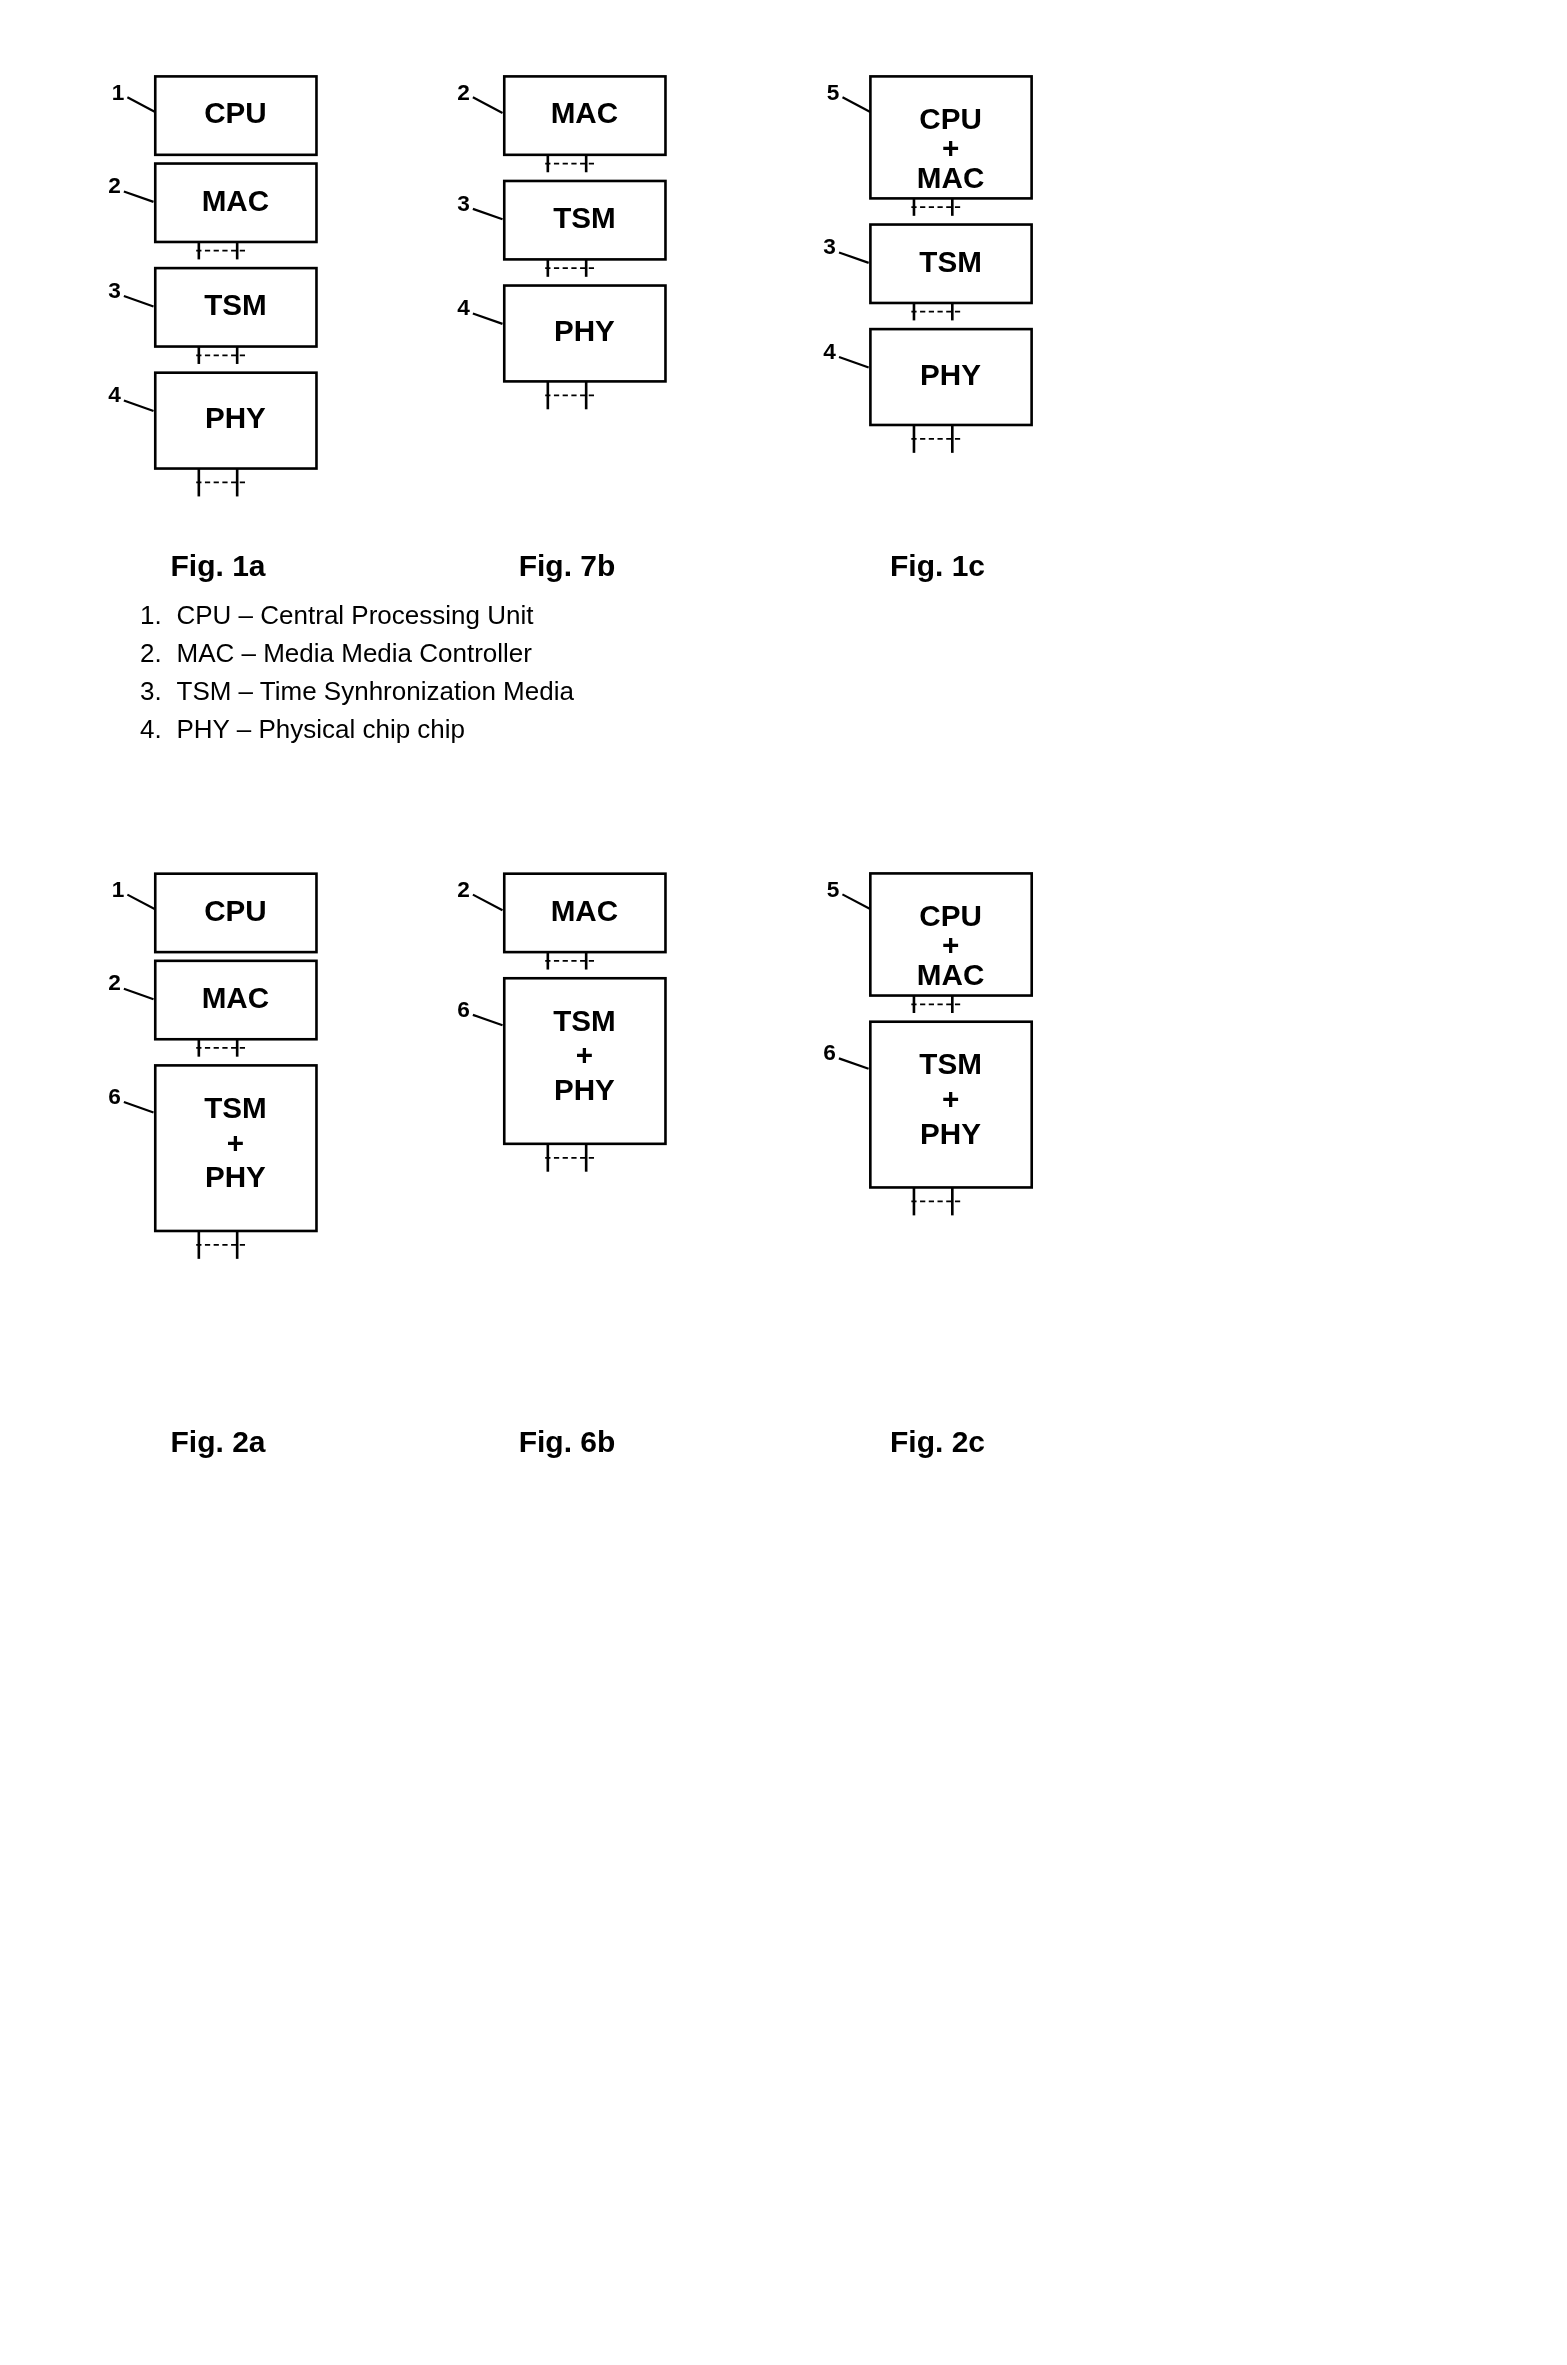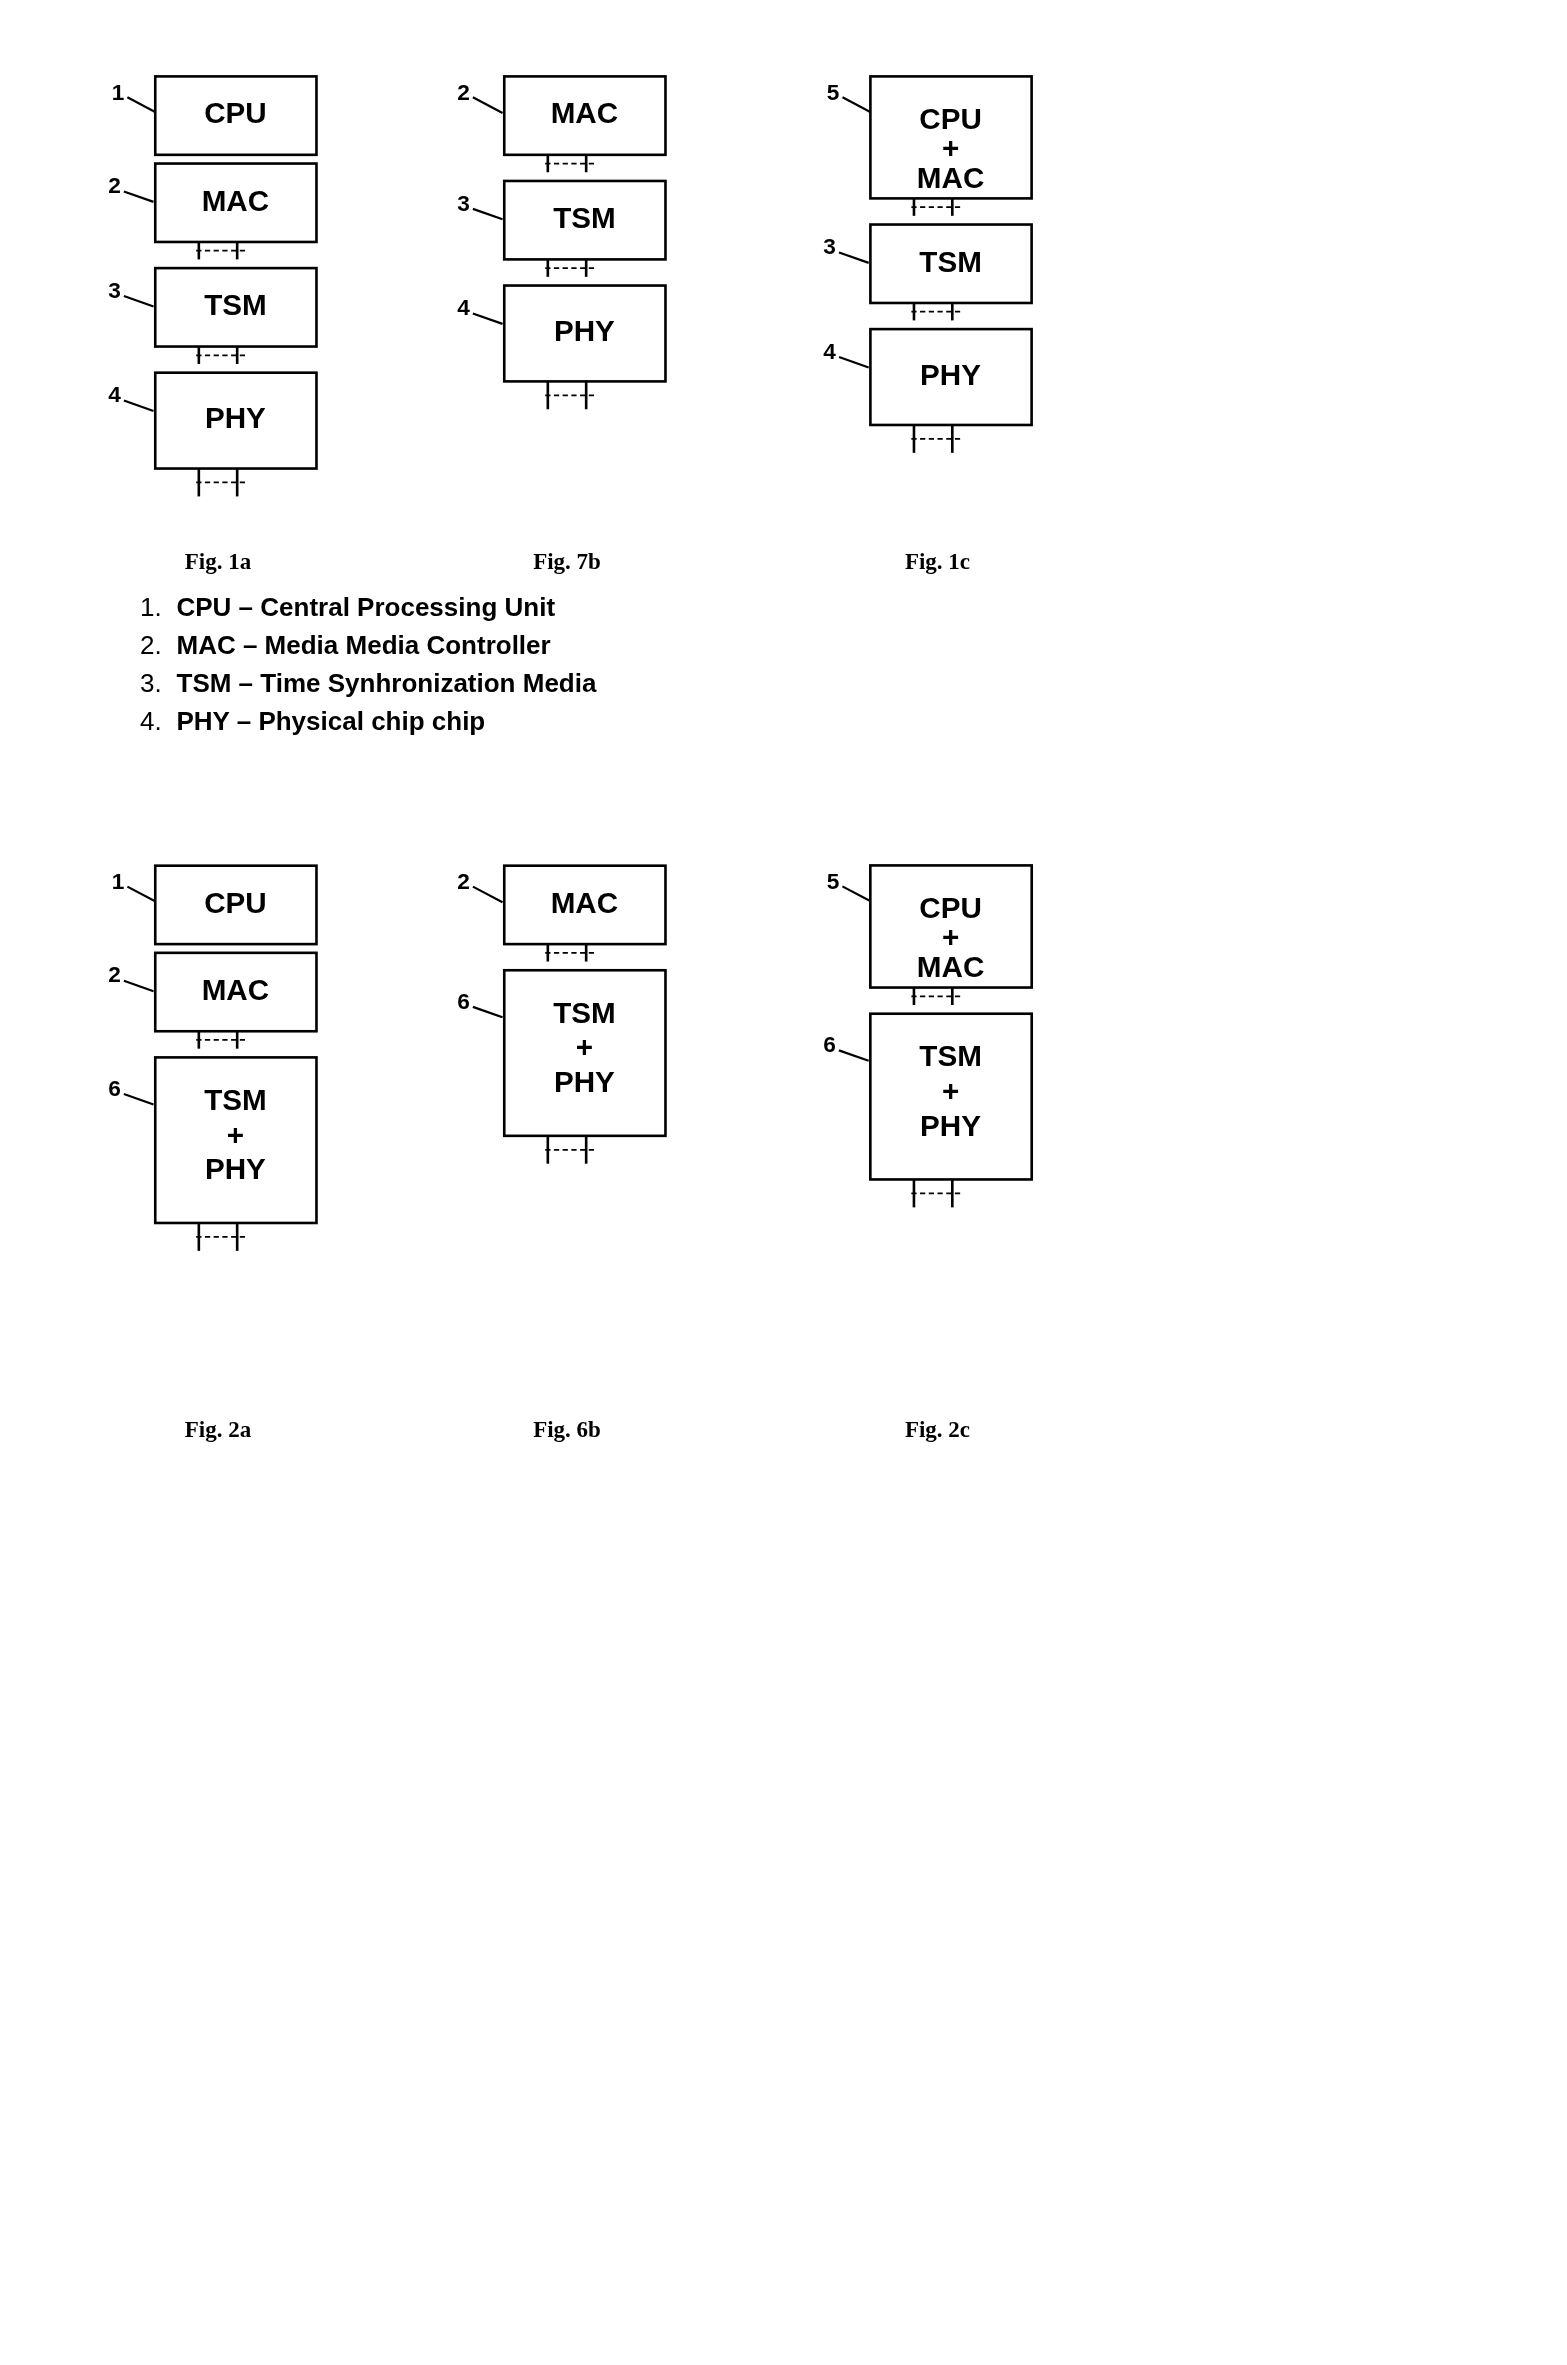"Fig. 1a" .fig-caption { font-family: Liberation Serif, serif -> Liberation Sans, sans-serif; font-size: 23px -> 30px }
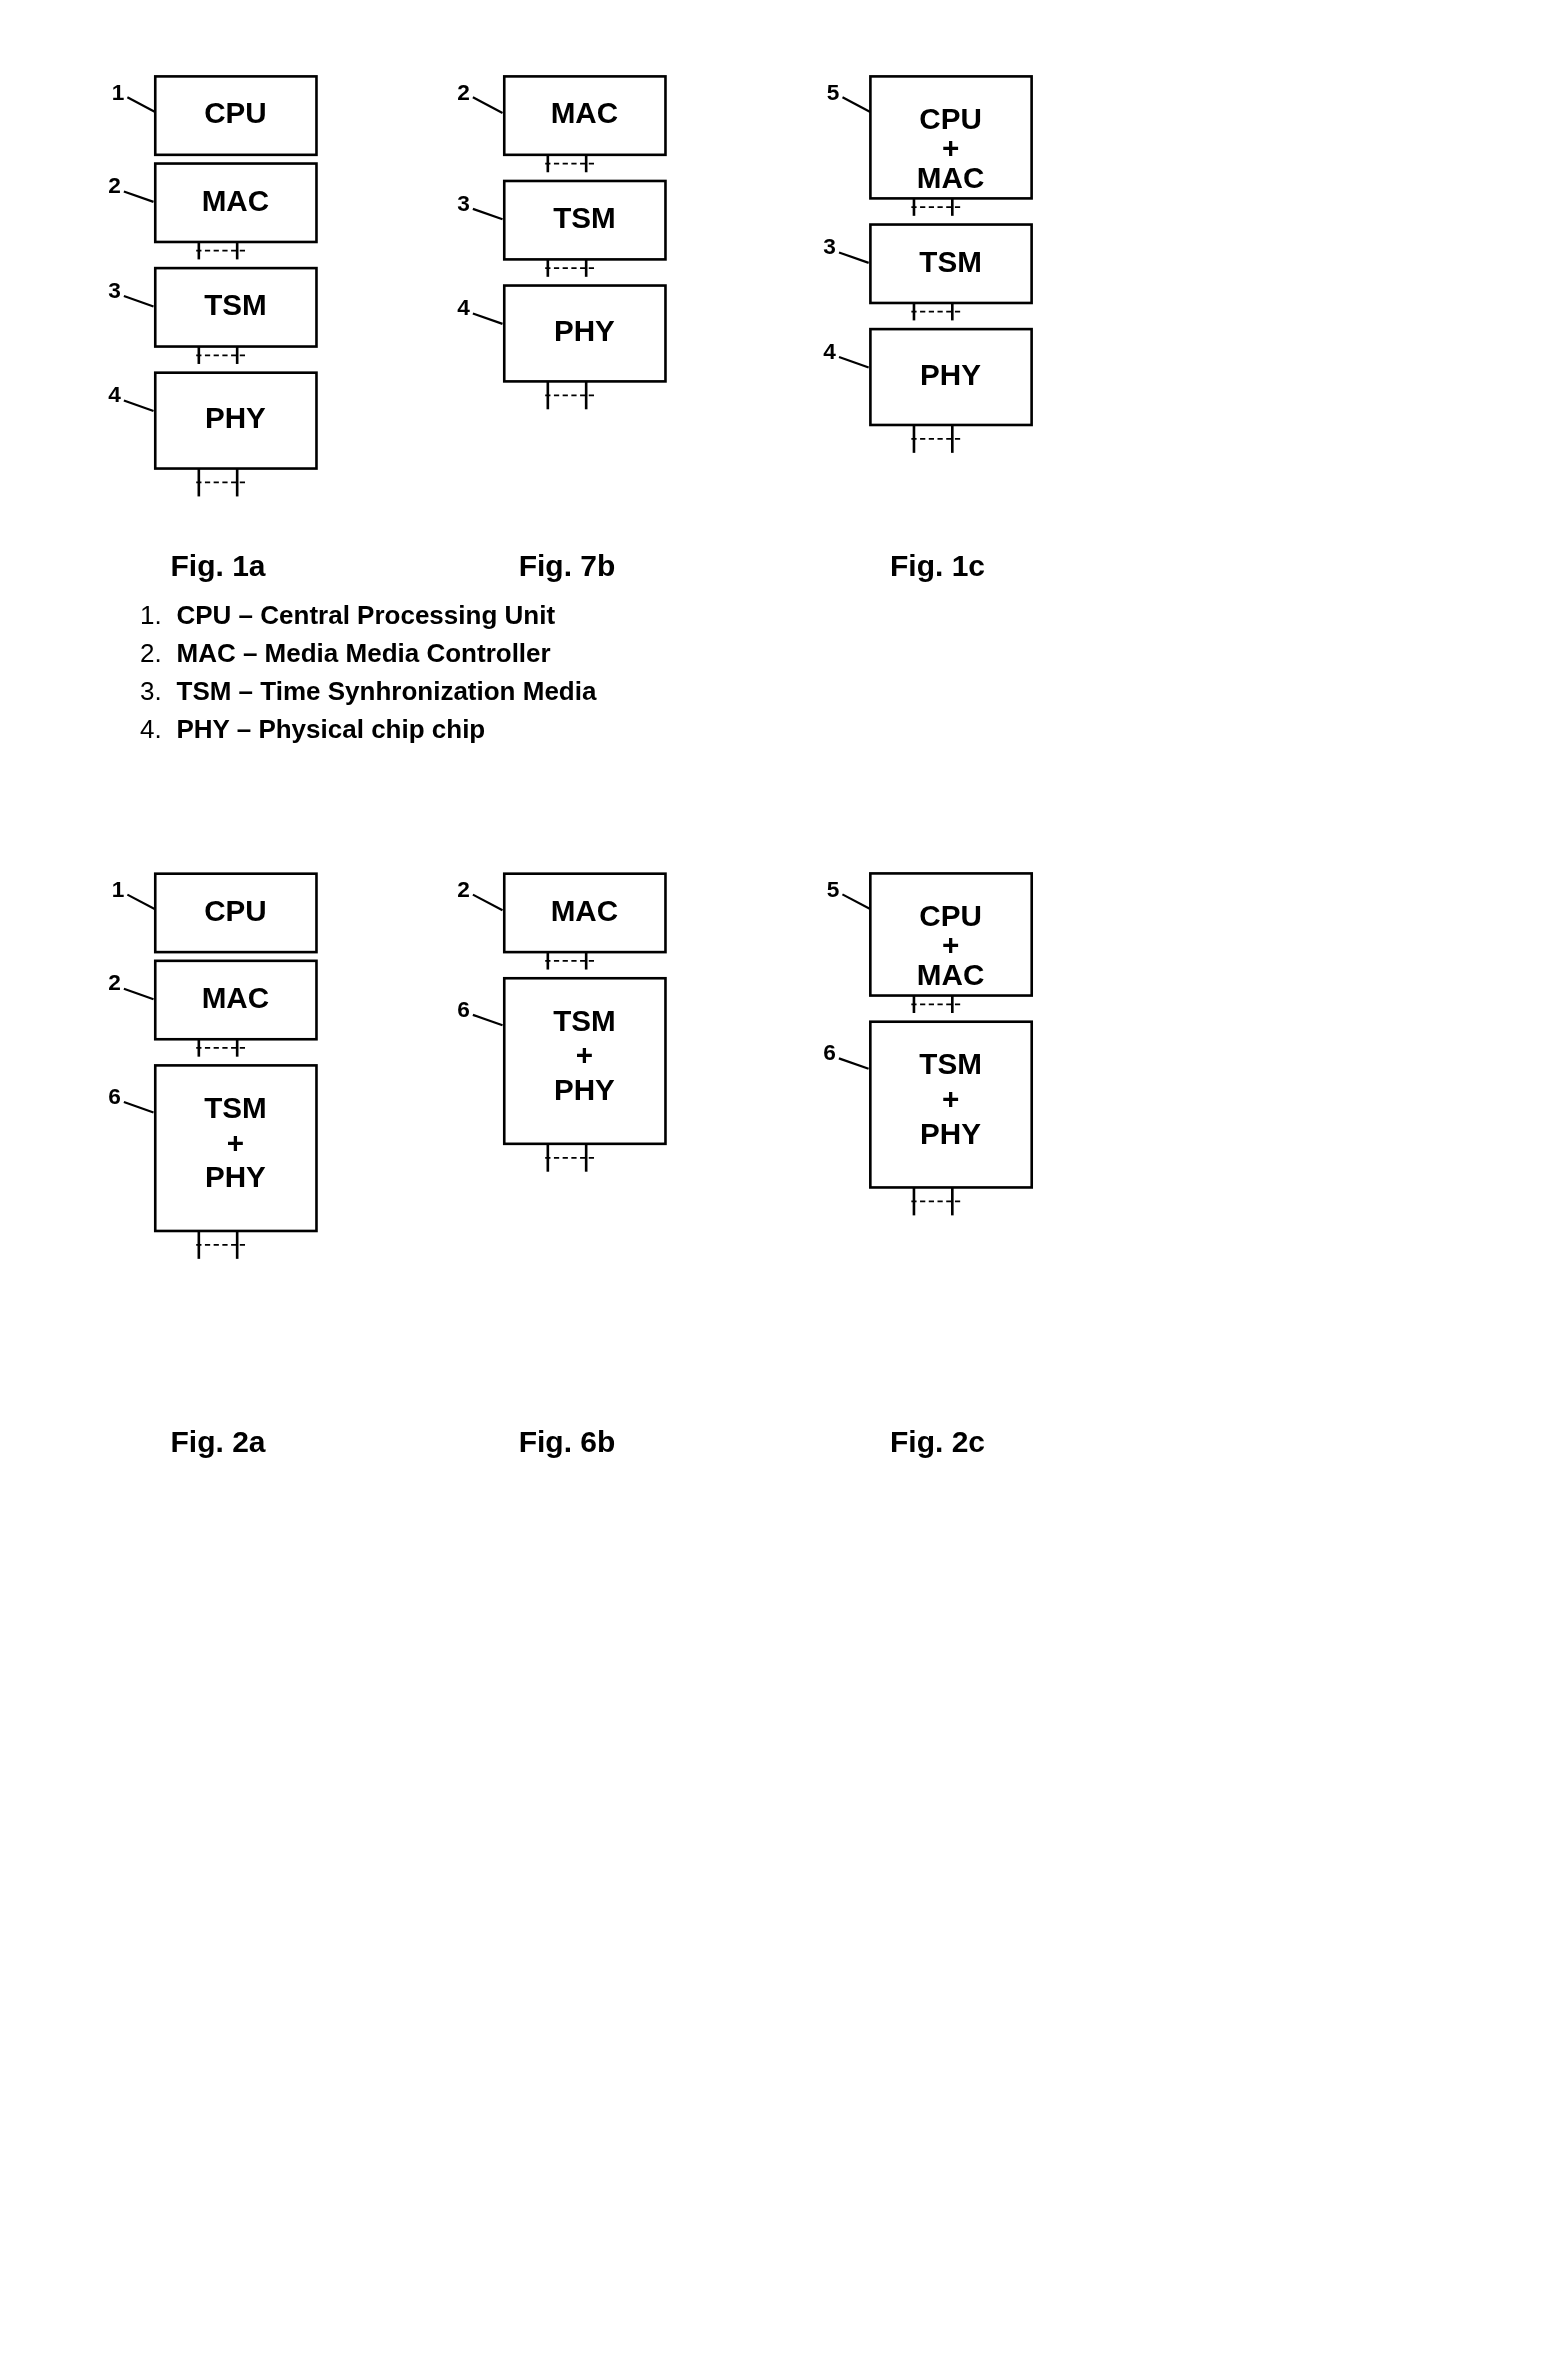"CPU – Central Processing Unit" .legend-text { font-weight: bold -> normal }
